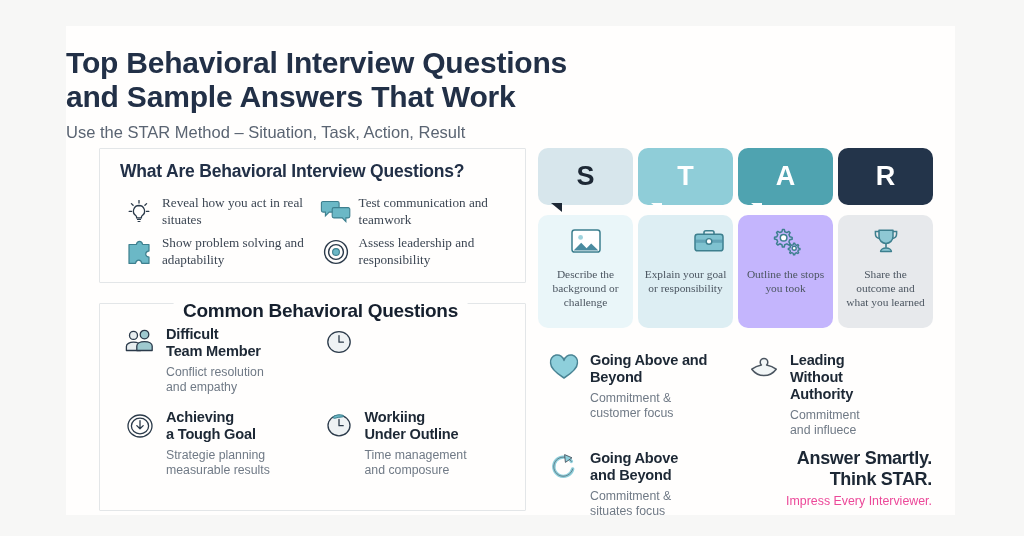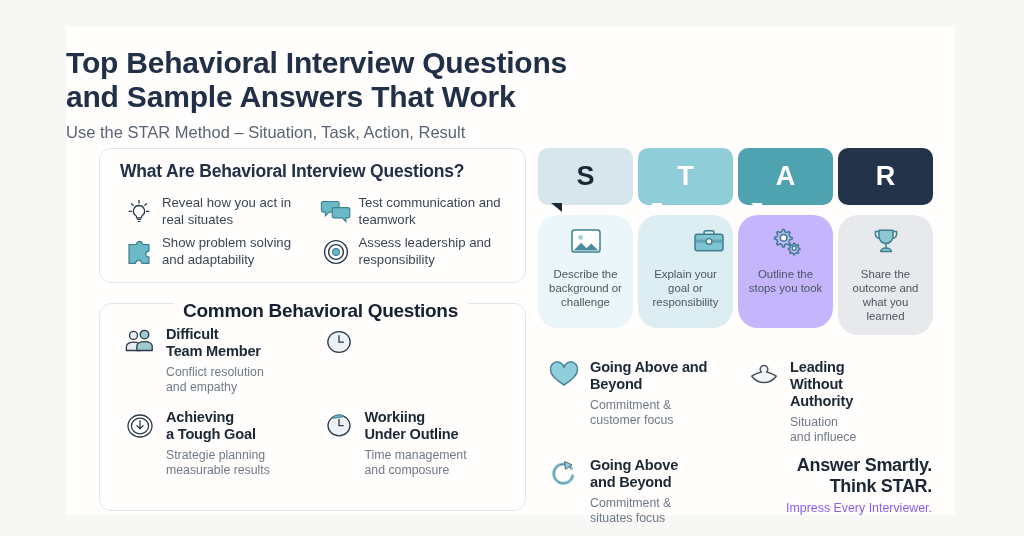"What Are Behavioral Interview Questions?" .card { border-radius: 12px -> 1px }
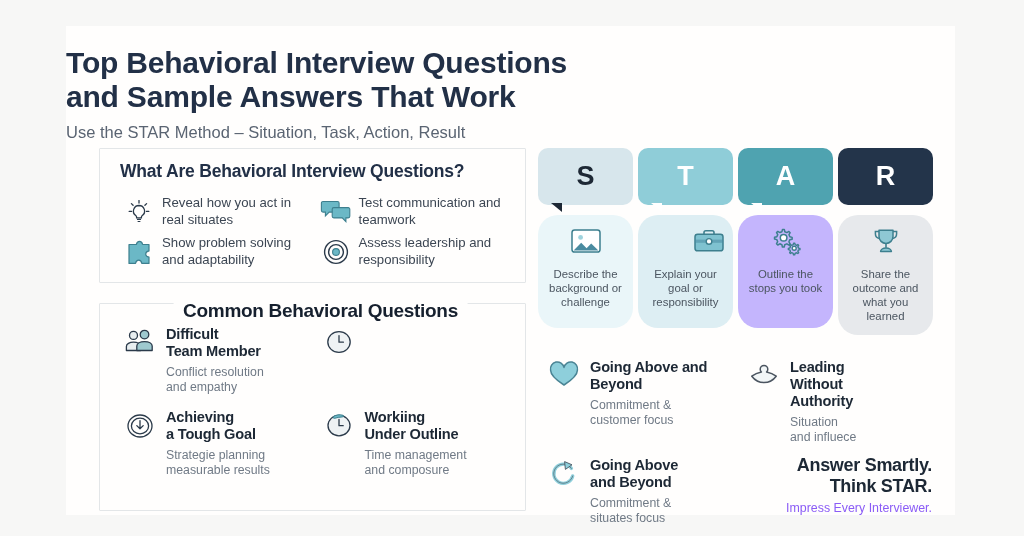"Reveal how you act in" .cell .tx { font-family: none -> Liberation Serif, serif }
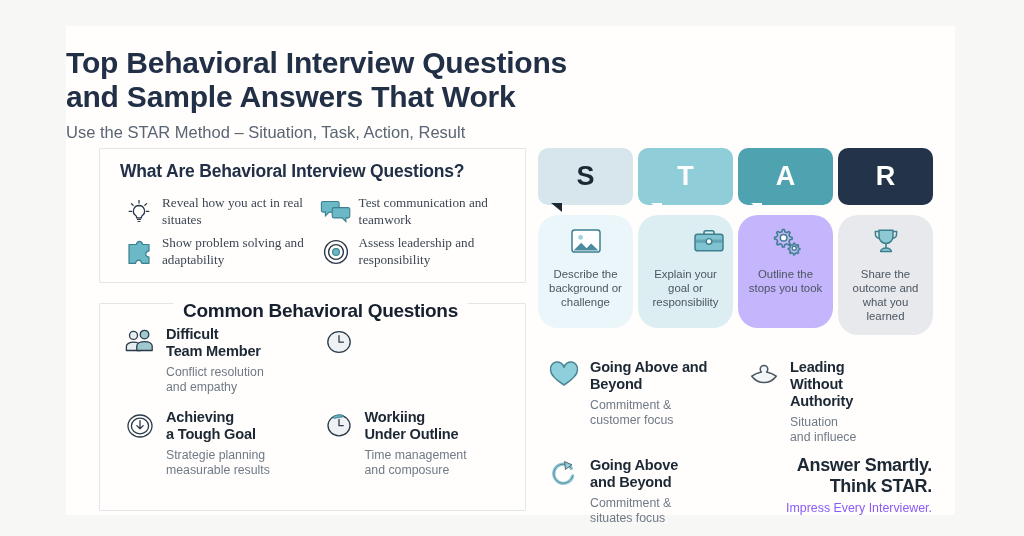"Describe the background or challenge" .spanel { border-radius: 20px -> 10px; font-family: none -> Liberation Serif, serif }
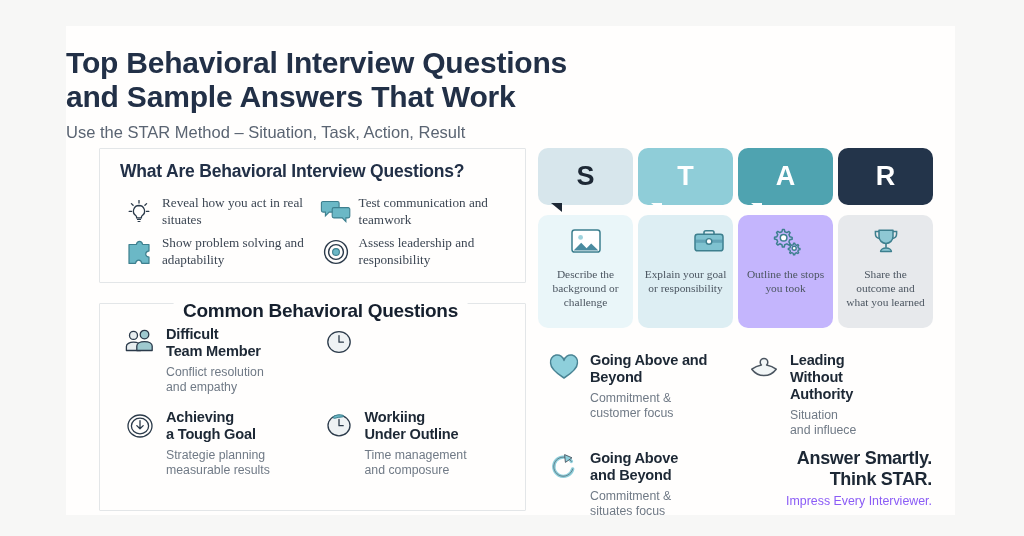"Situation" div { text: Situation -> Commitment }
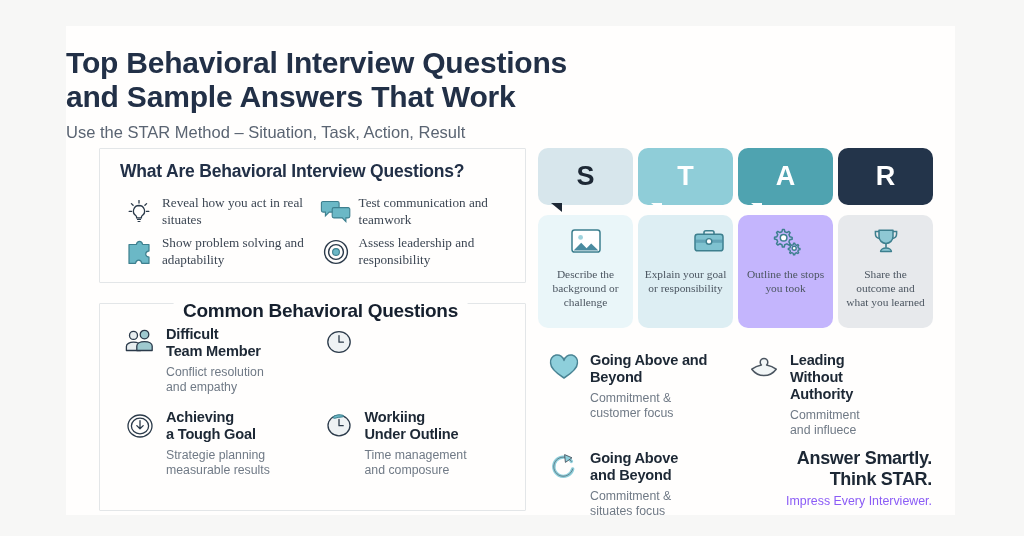"Impress Every Interviewer." .tag2 { color: #8b5cf6 -> #ec4899 }
